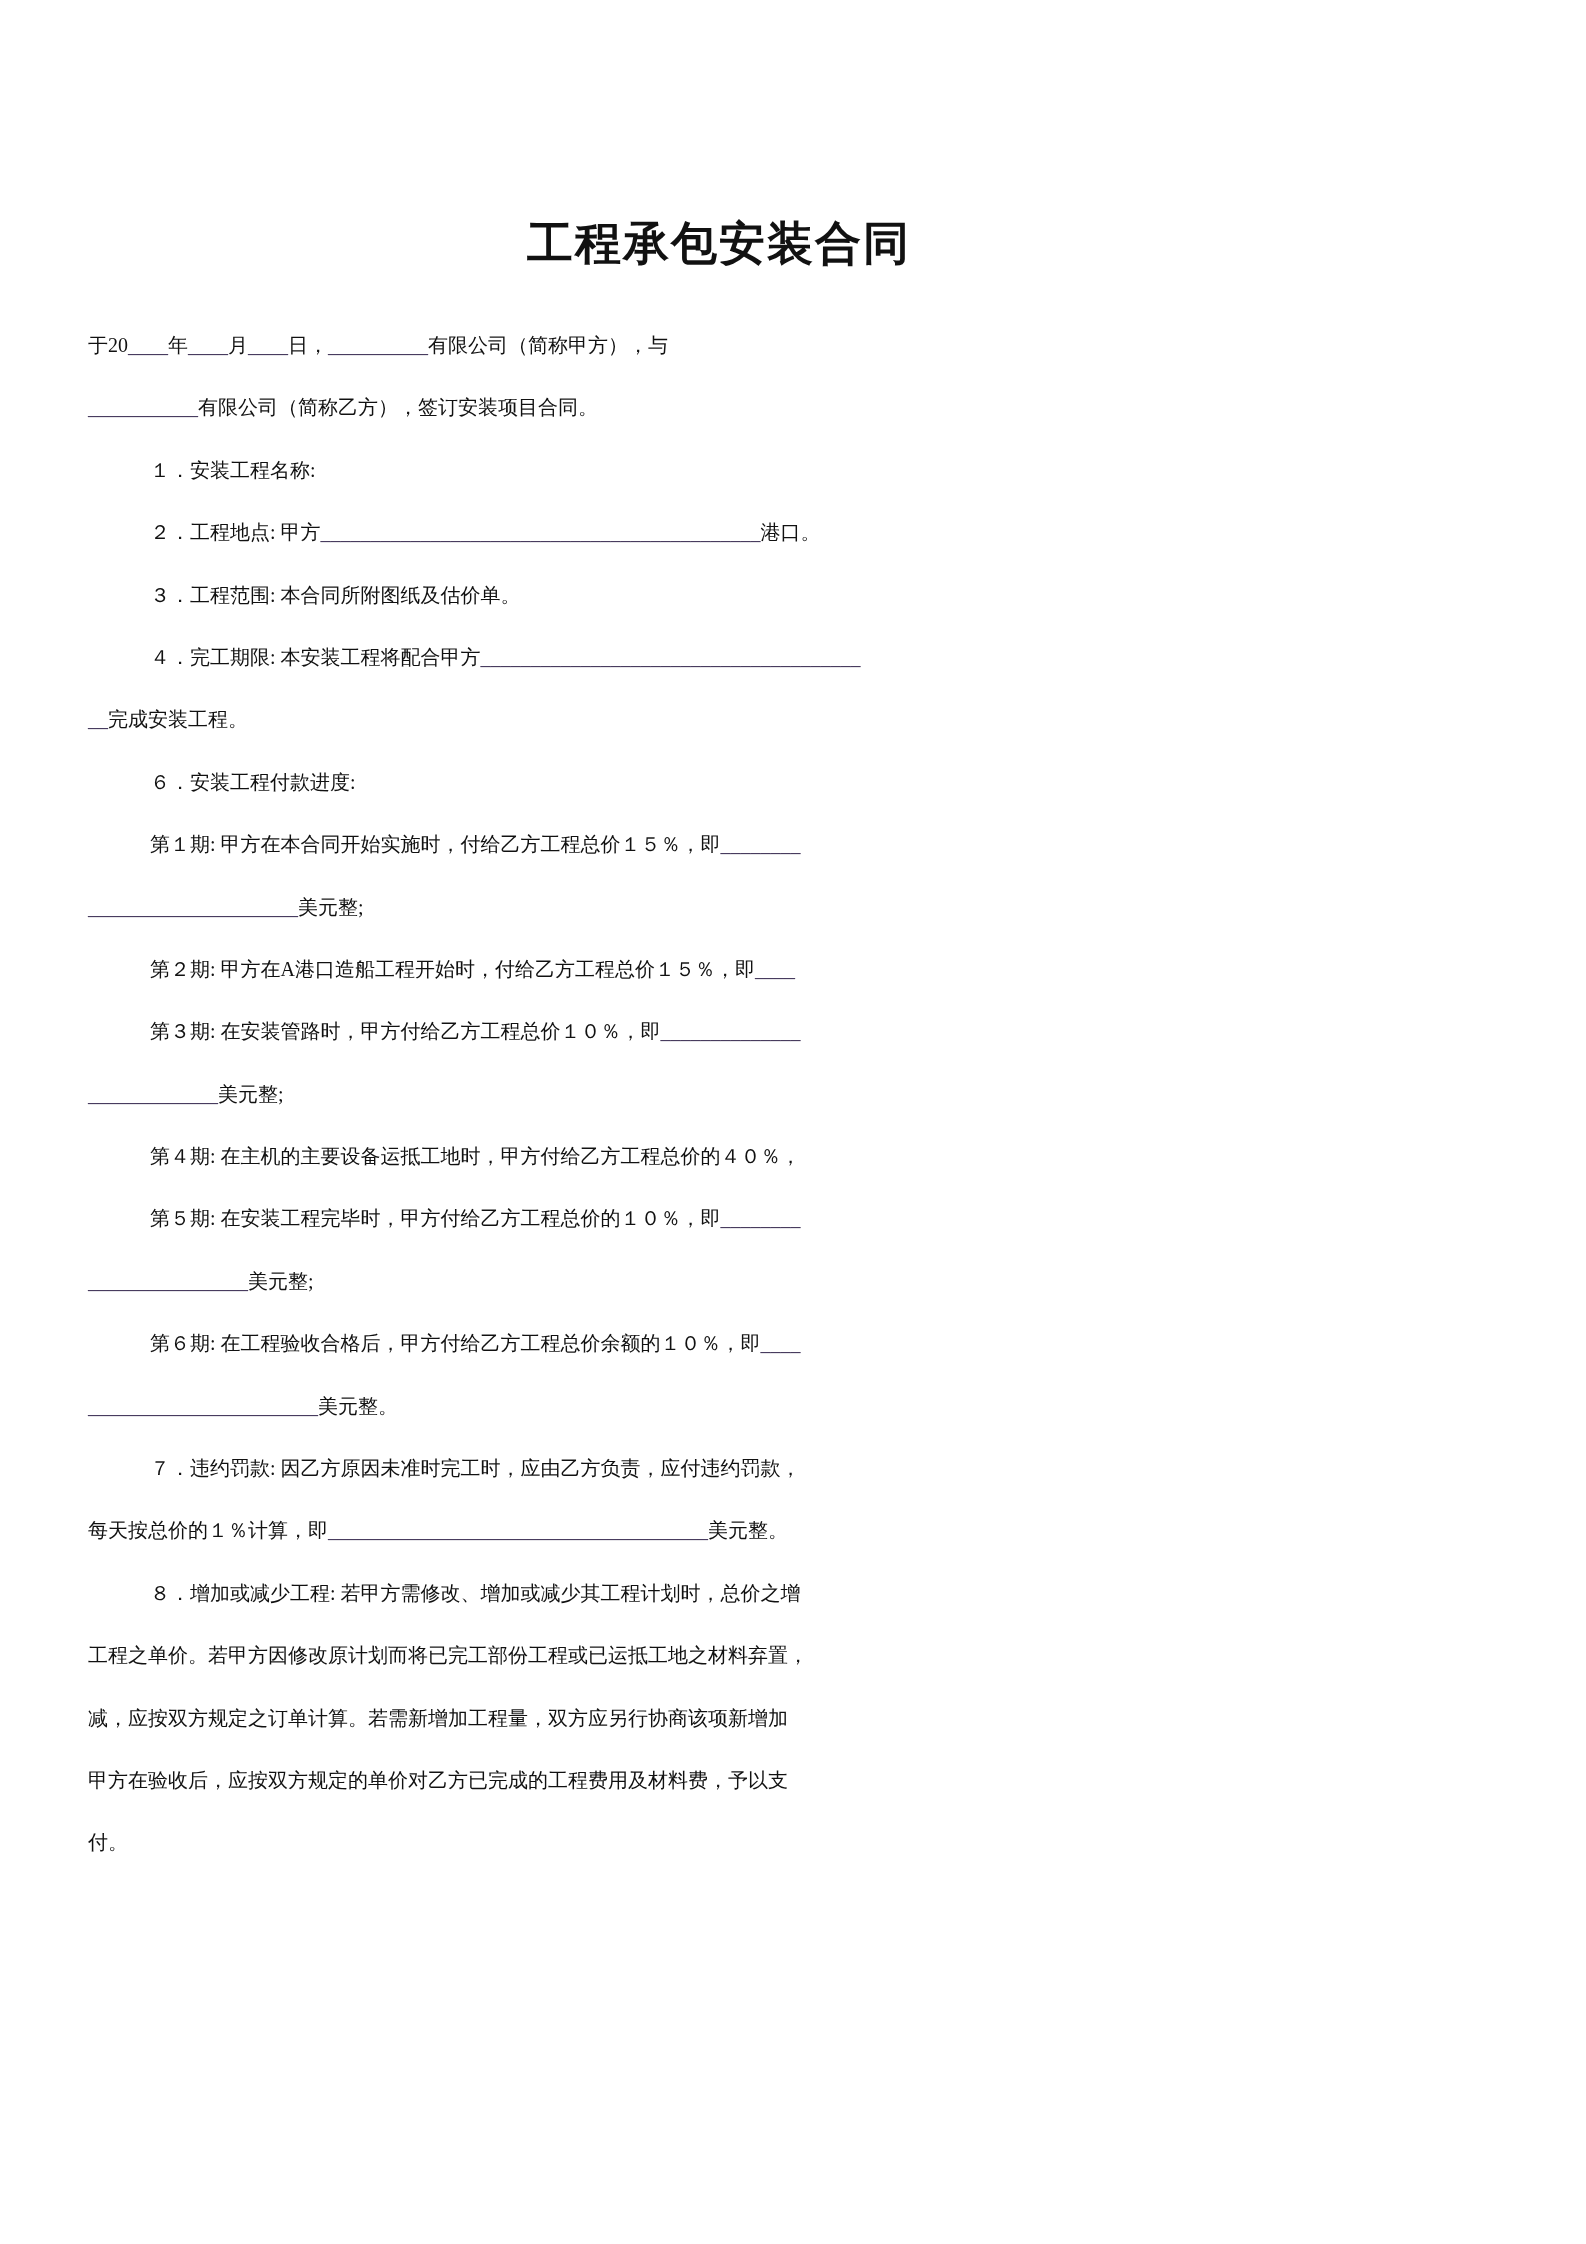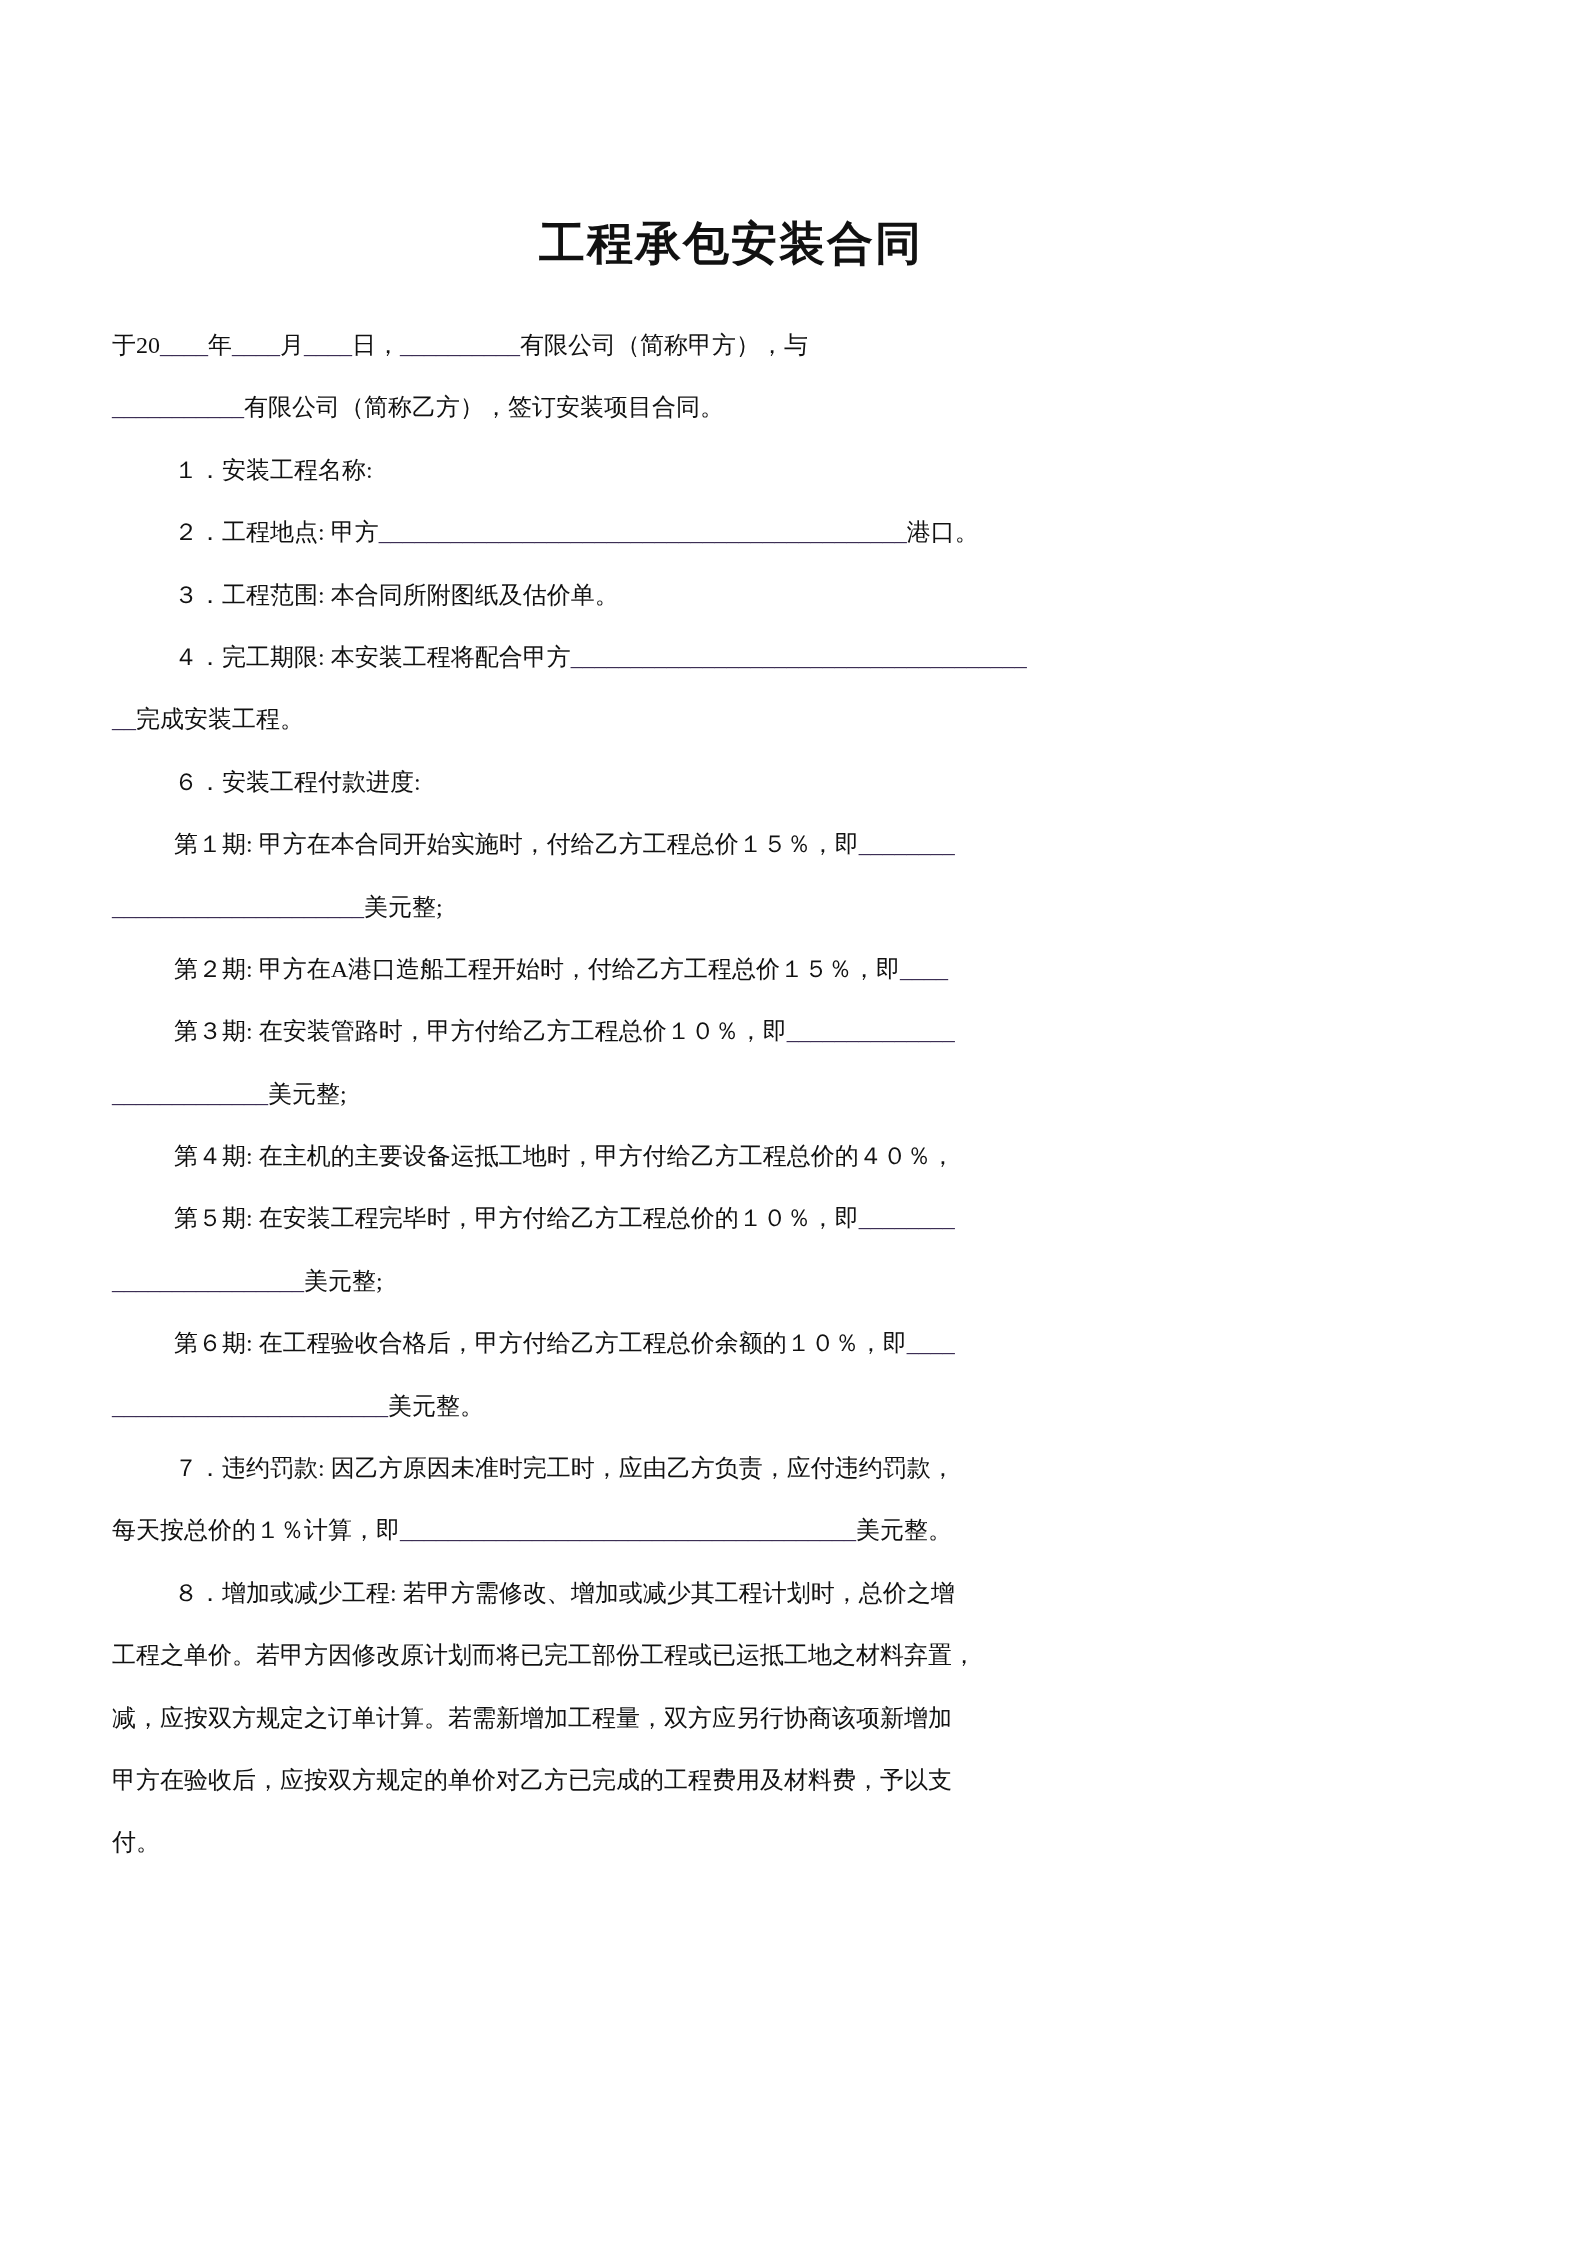"工程承包安装合同" .page { padding: 218px 236px 0 112px -> 218px 236px 0 88px }
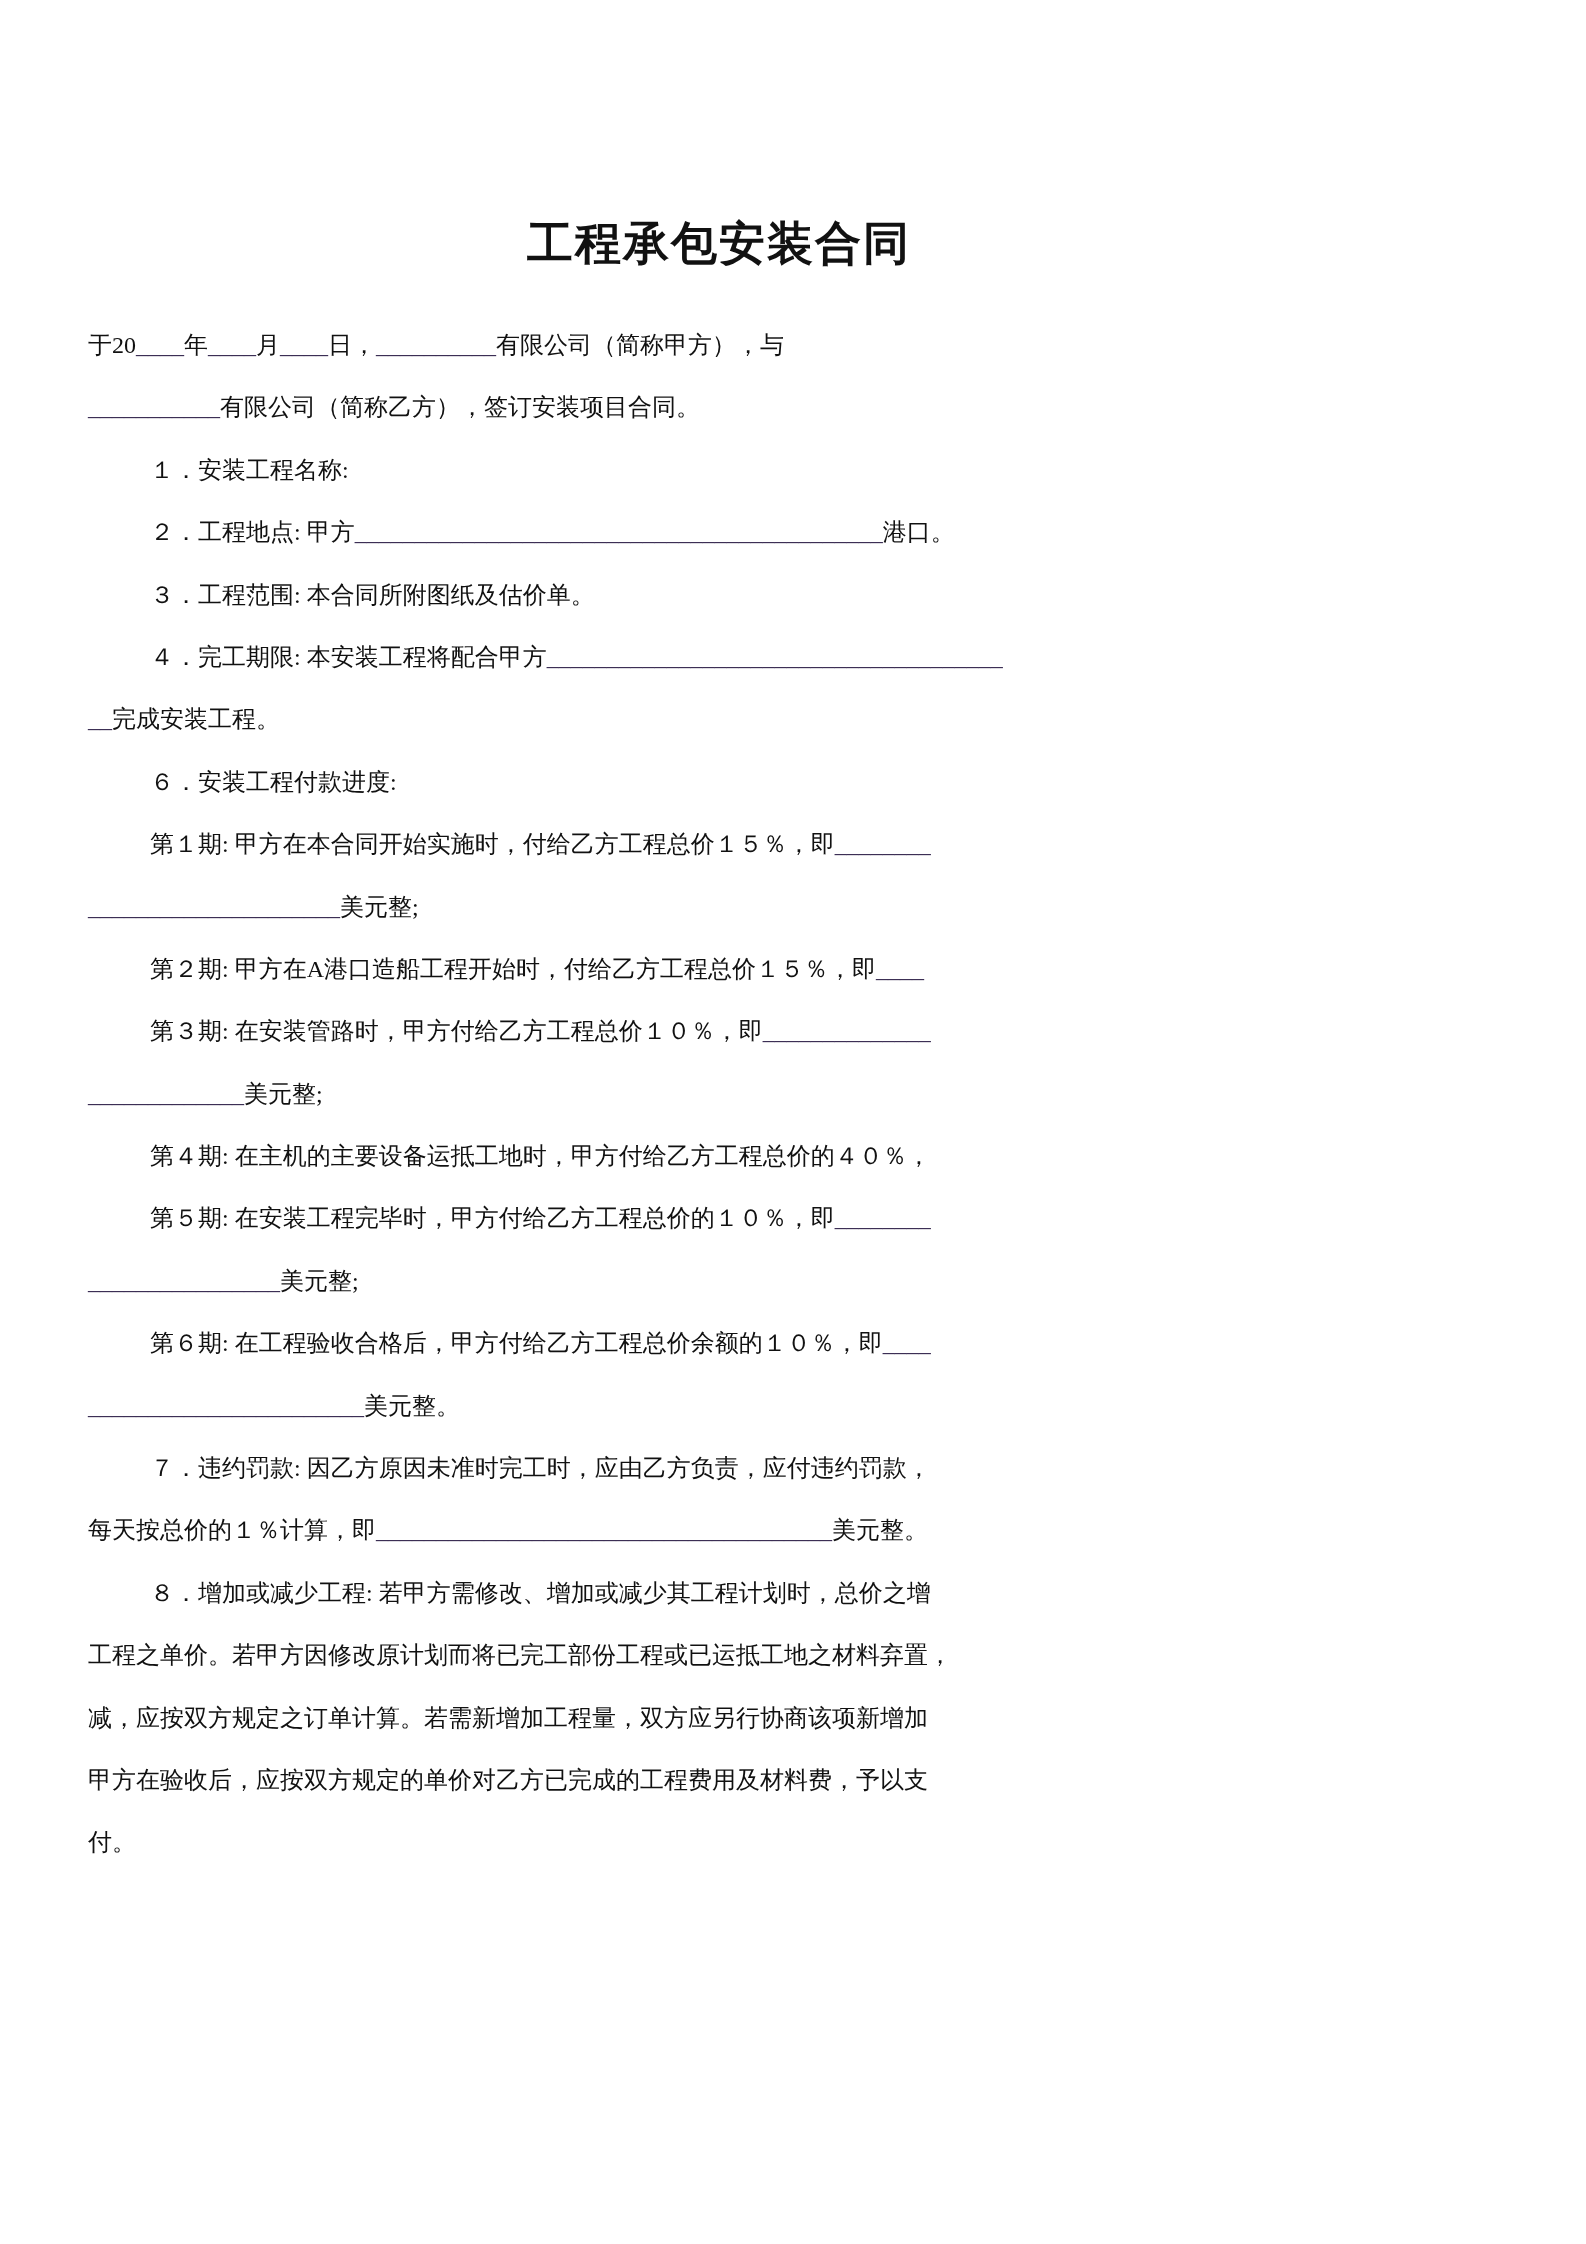"于20____年____月____日，__________有限公司（简称甲方），" .line { font-size: 24px -> 20px }
